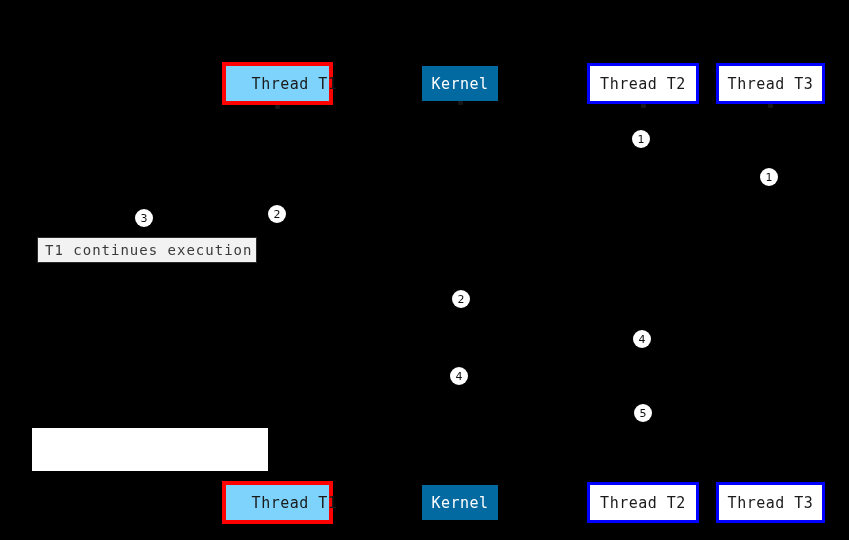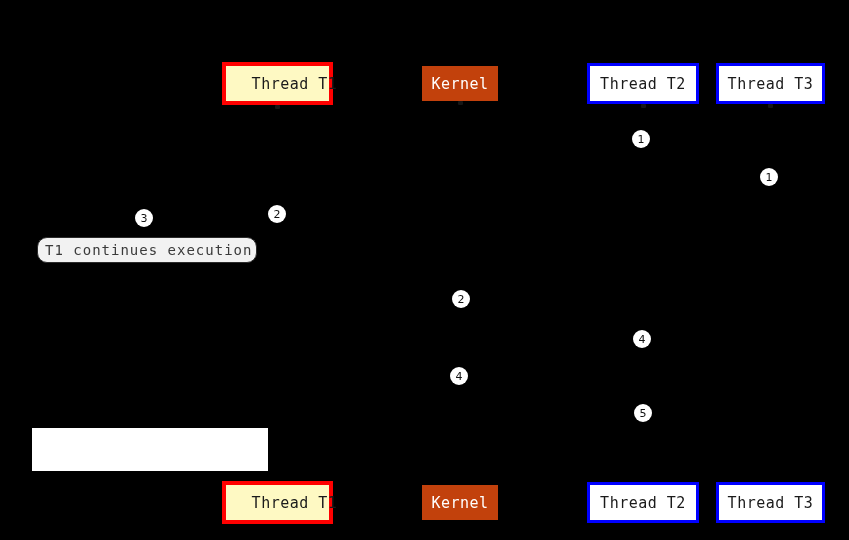"Thread T1" .participant.red-box { background: #fef9c3 -> #7dd3fc }
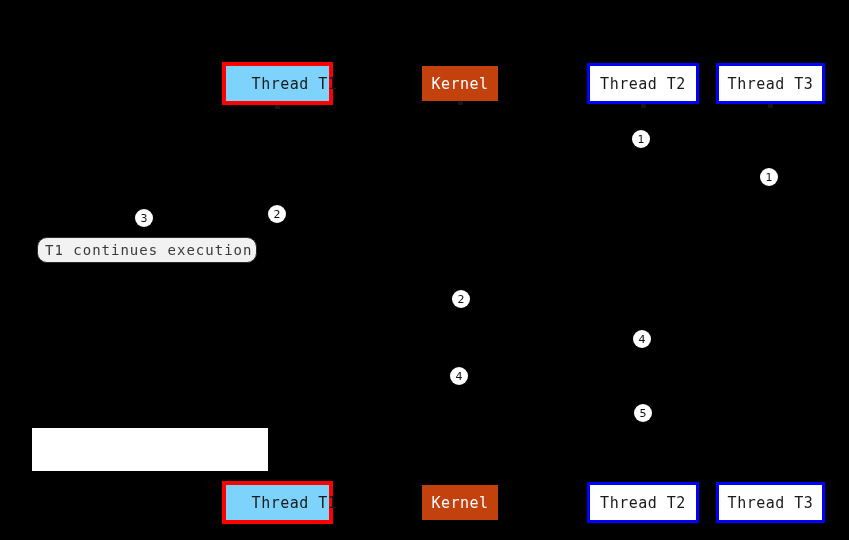"Kernel" .participant.filled-blue { background: #c2410c -> #0369a1 }
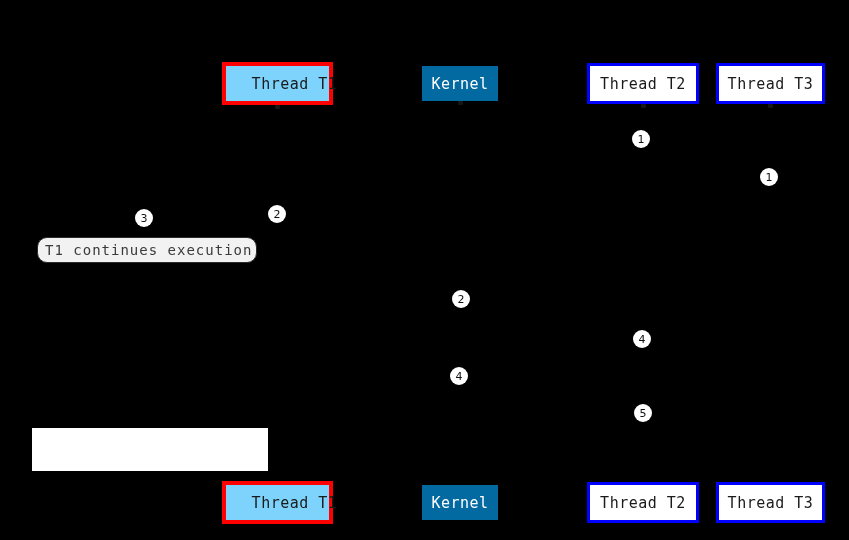"T1 continues execution" div.note { border-radius: 10px -> none }
